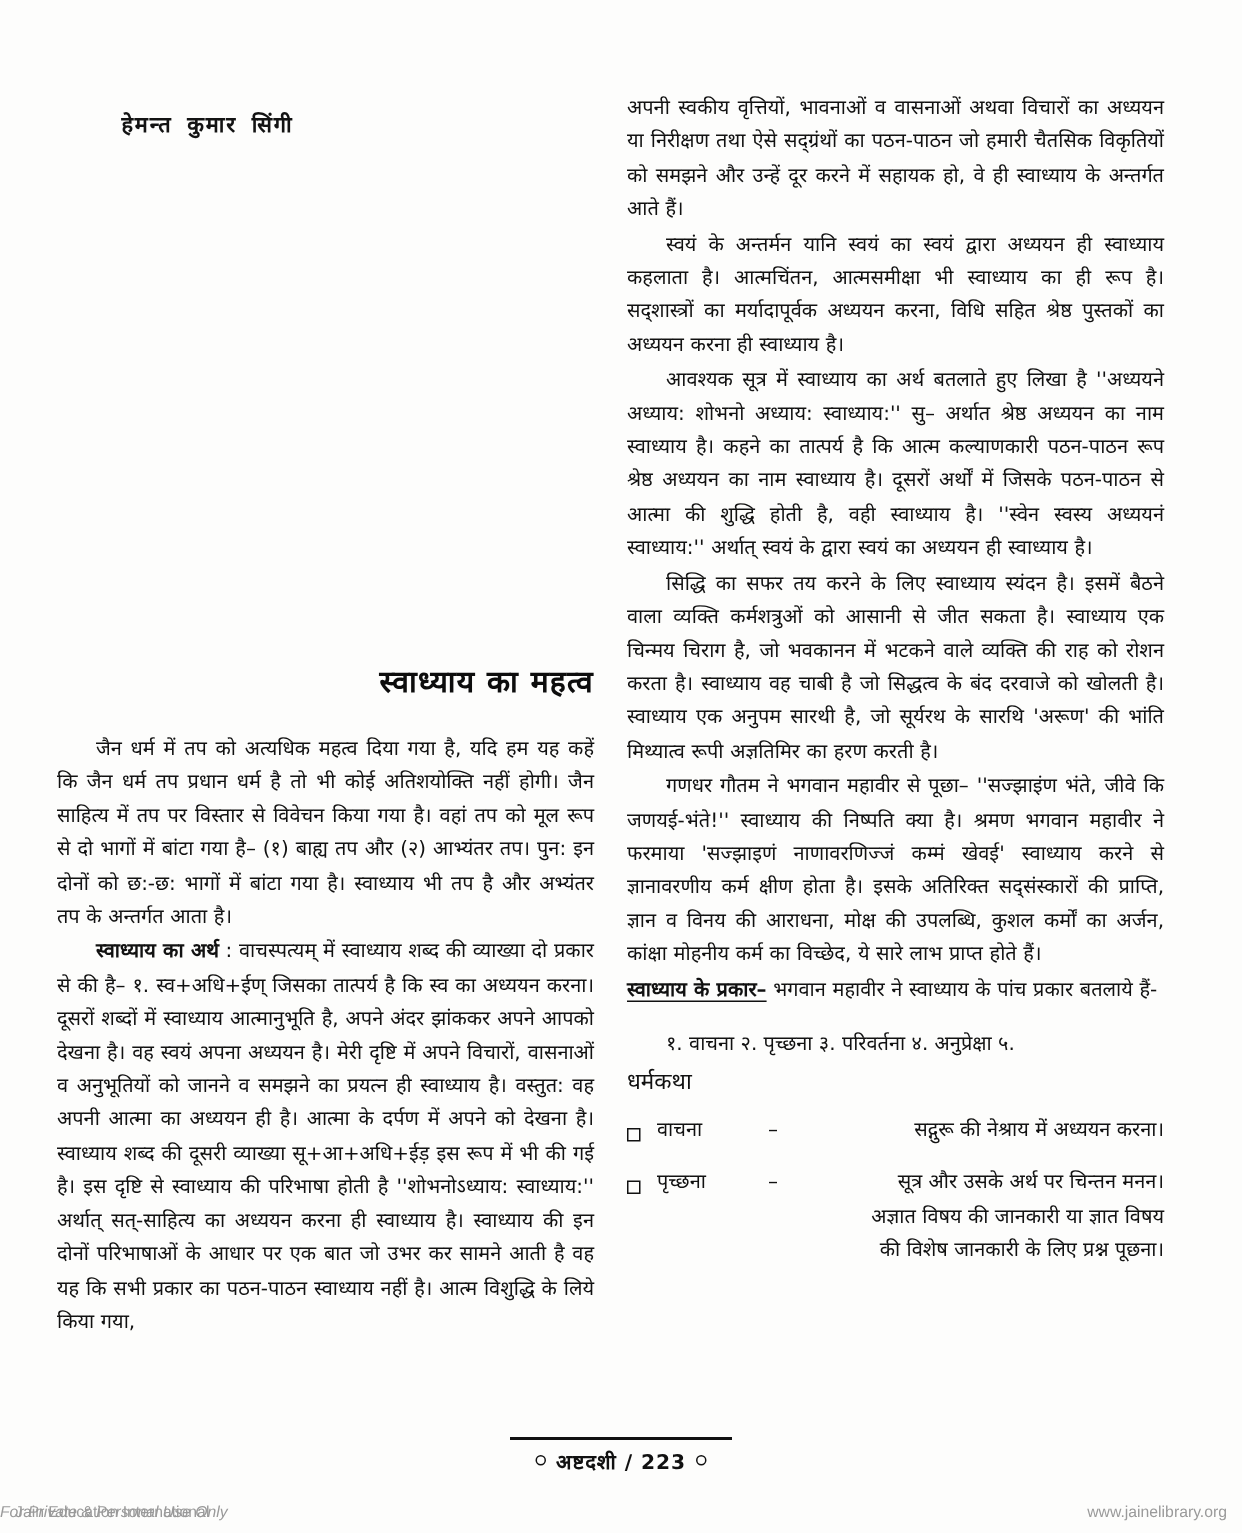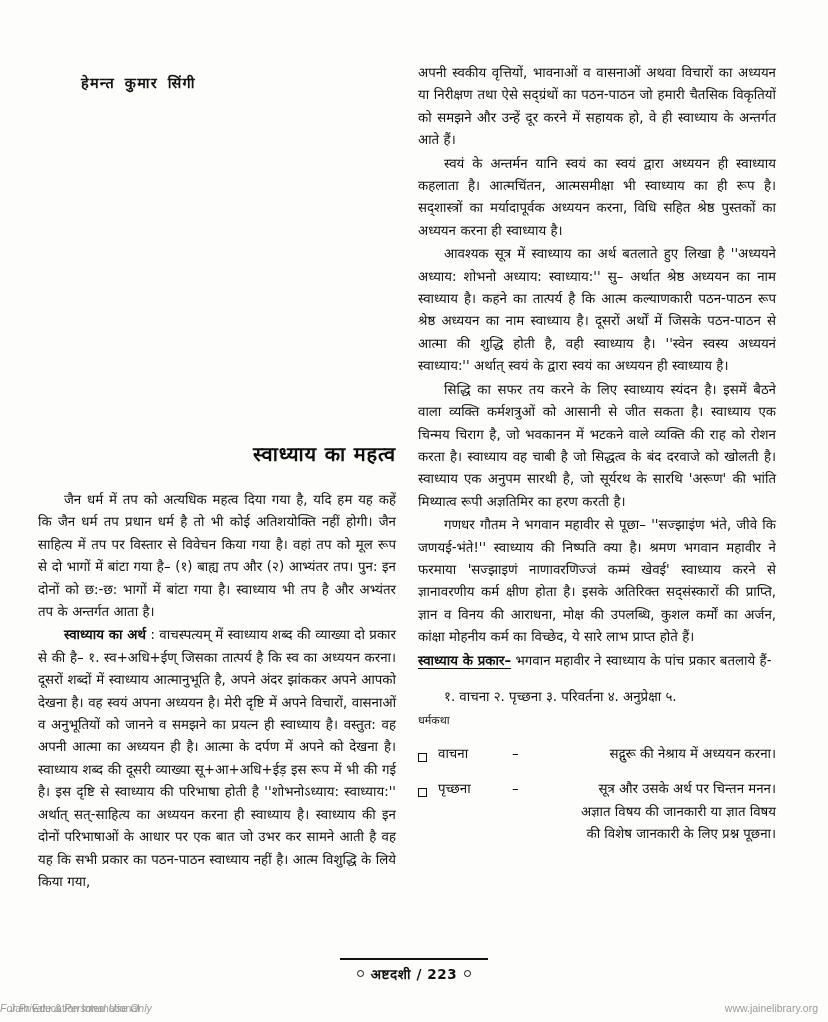"धर्मकथा" p.enum-cont { font-size: 11px -> 15px }
